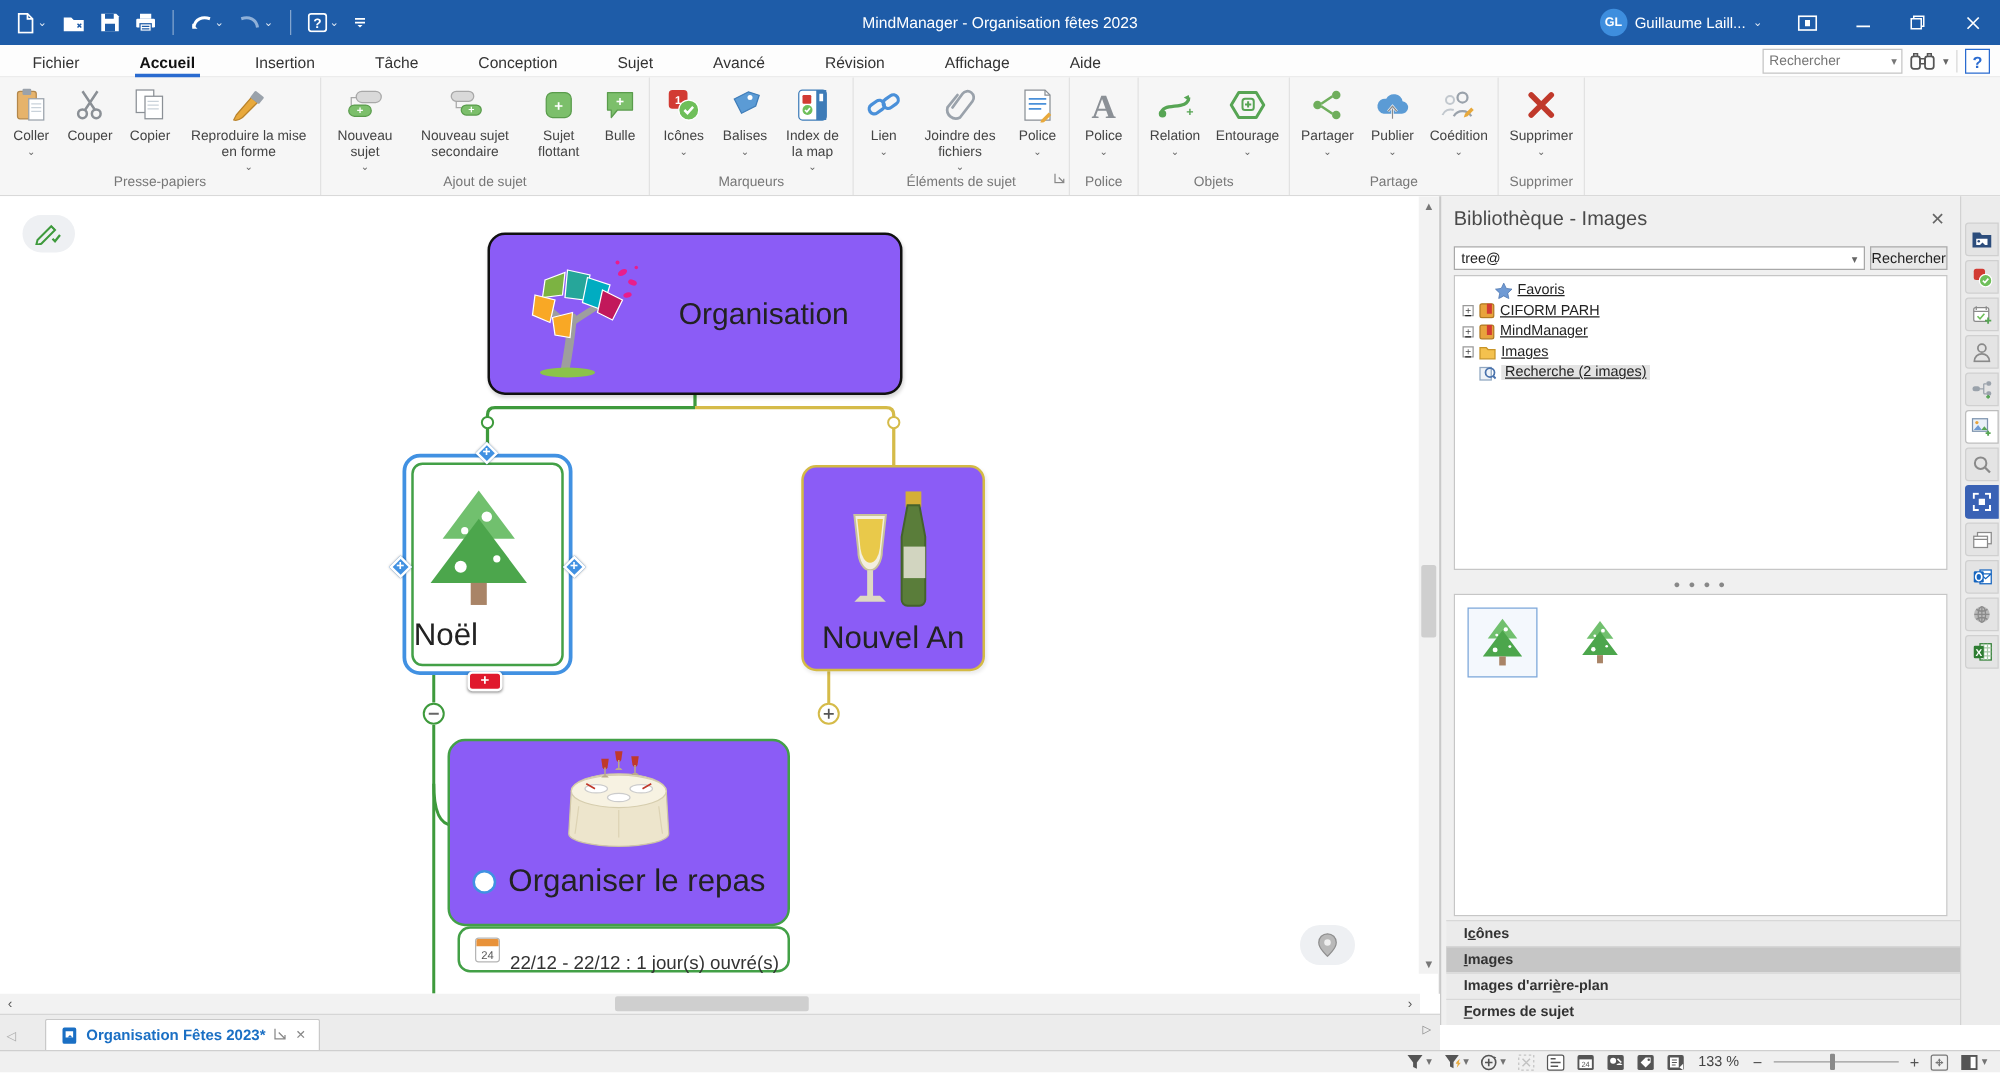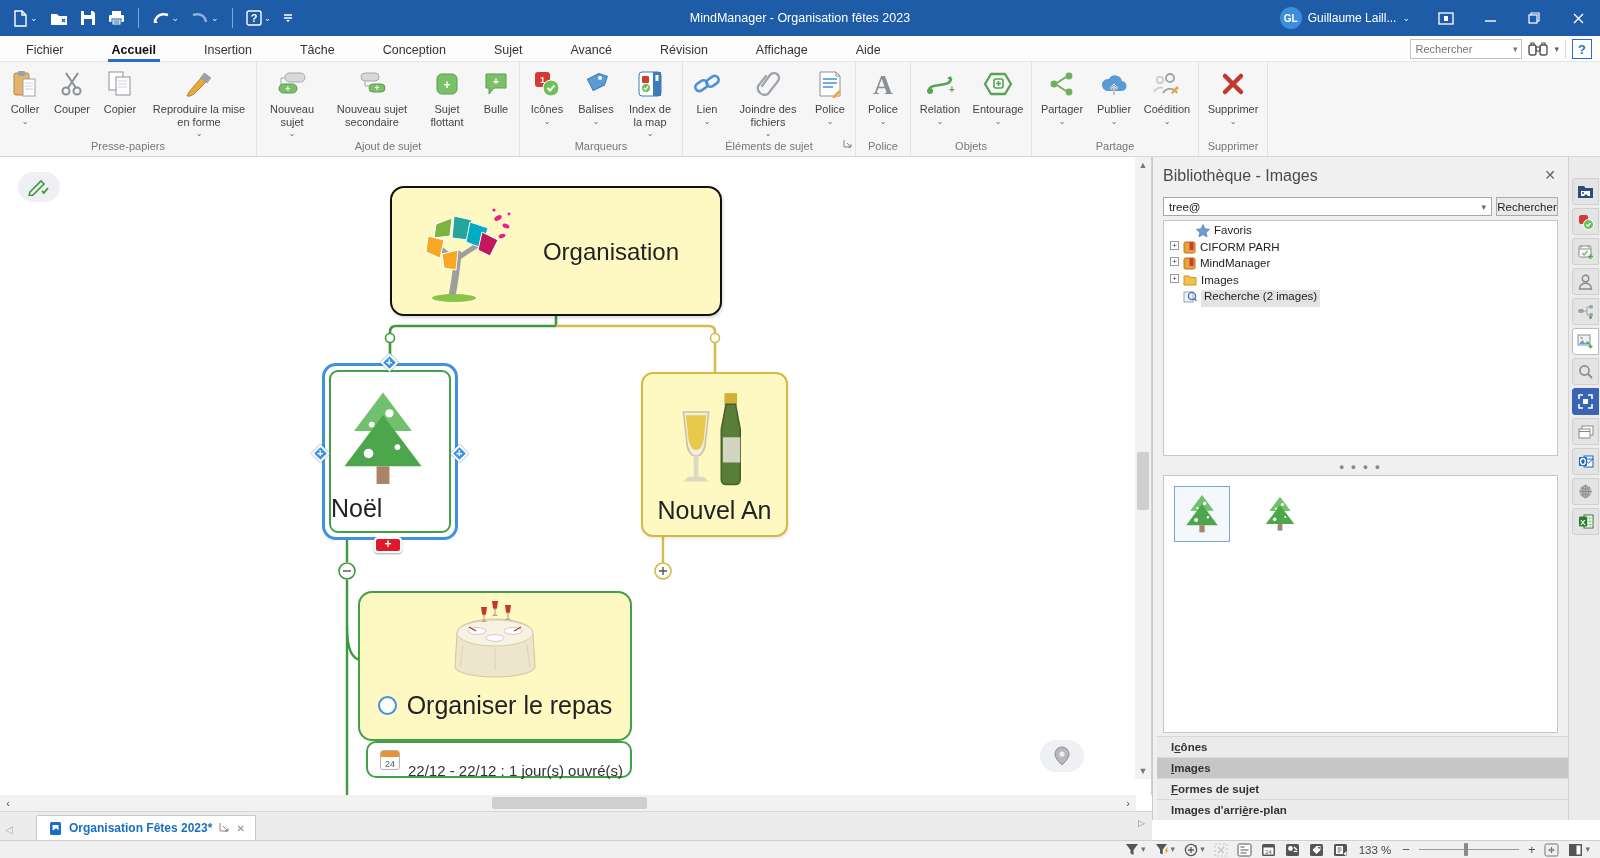"Favoris" .trow { align-items: none -> center; text-decoration: none -> underline }
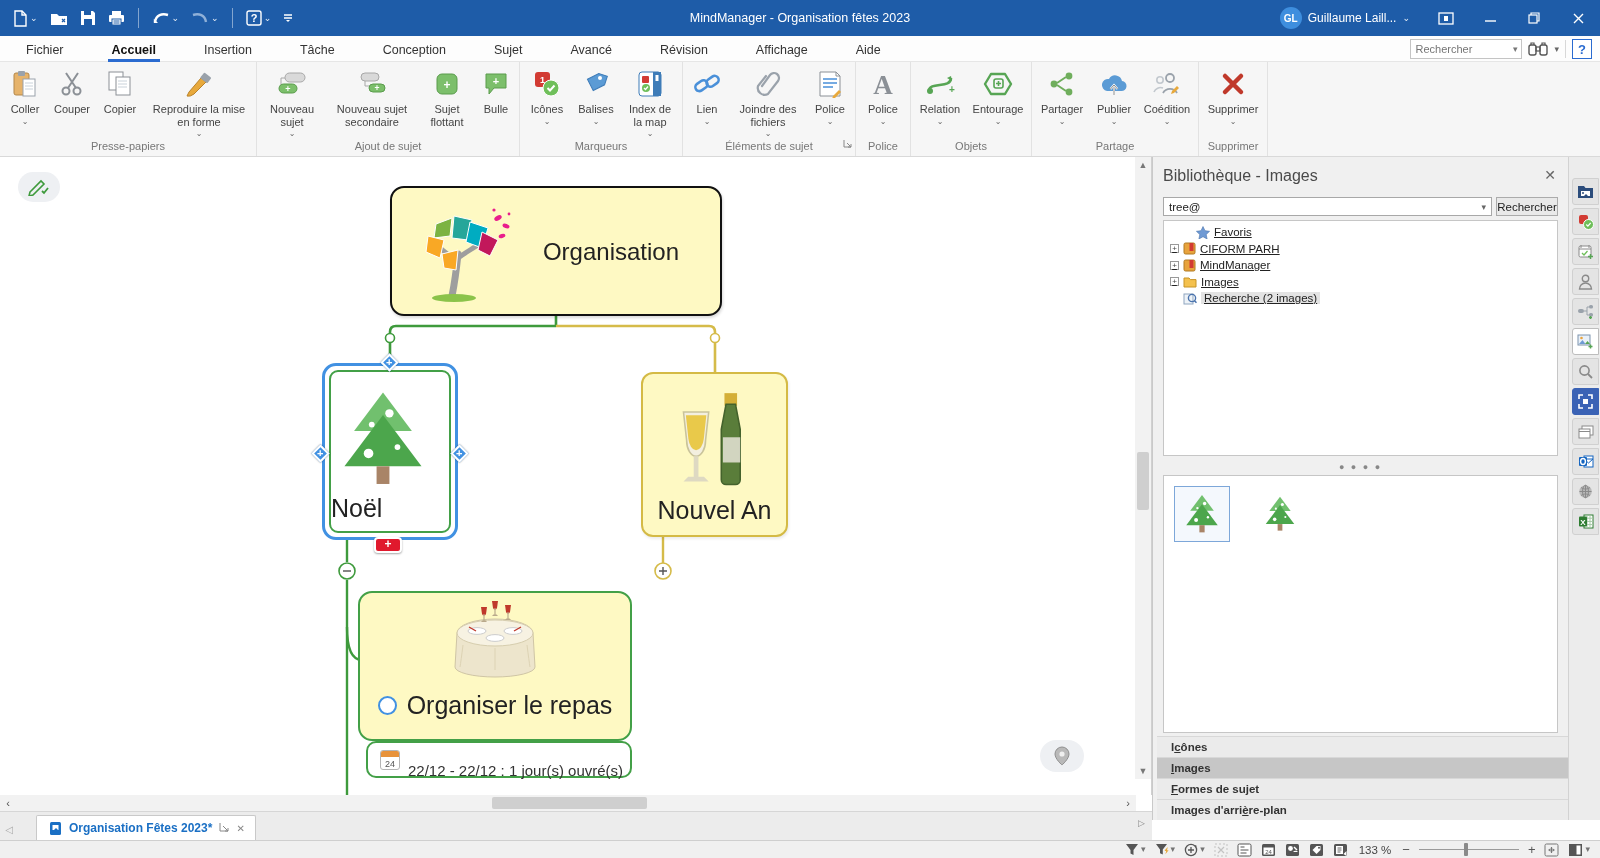"Organisation" .node { background: #fef9c3 -> #8b5cf6 }
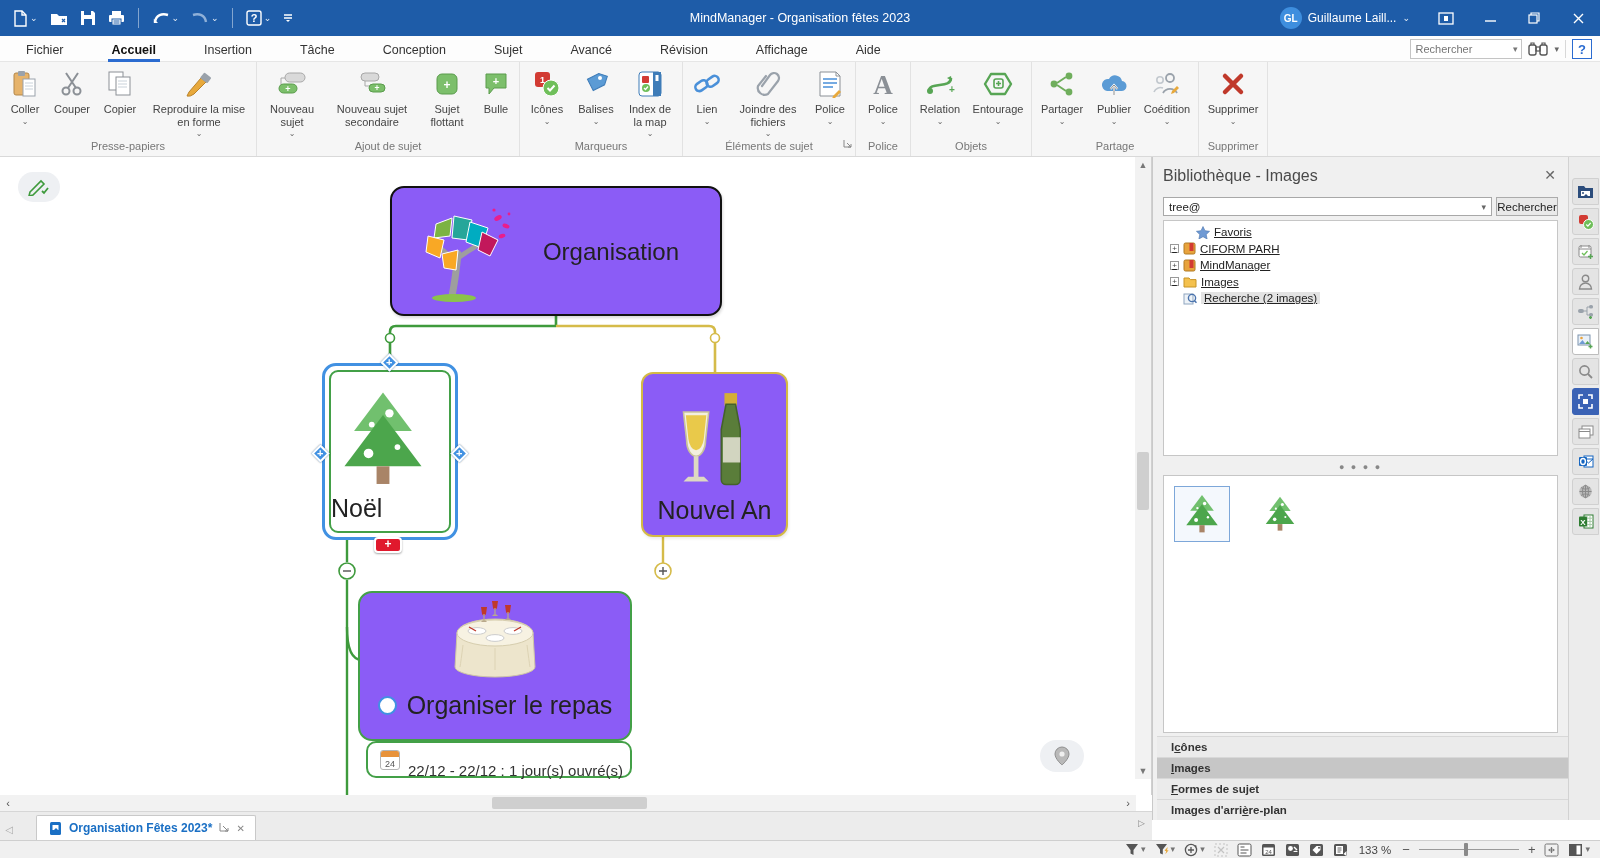"Formes de sujet" div.acc-row { order: before "Images d'arrière-plan" -> after "Images d'arrière-plan" }
